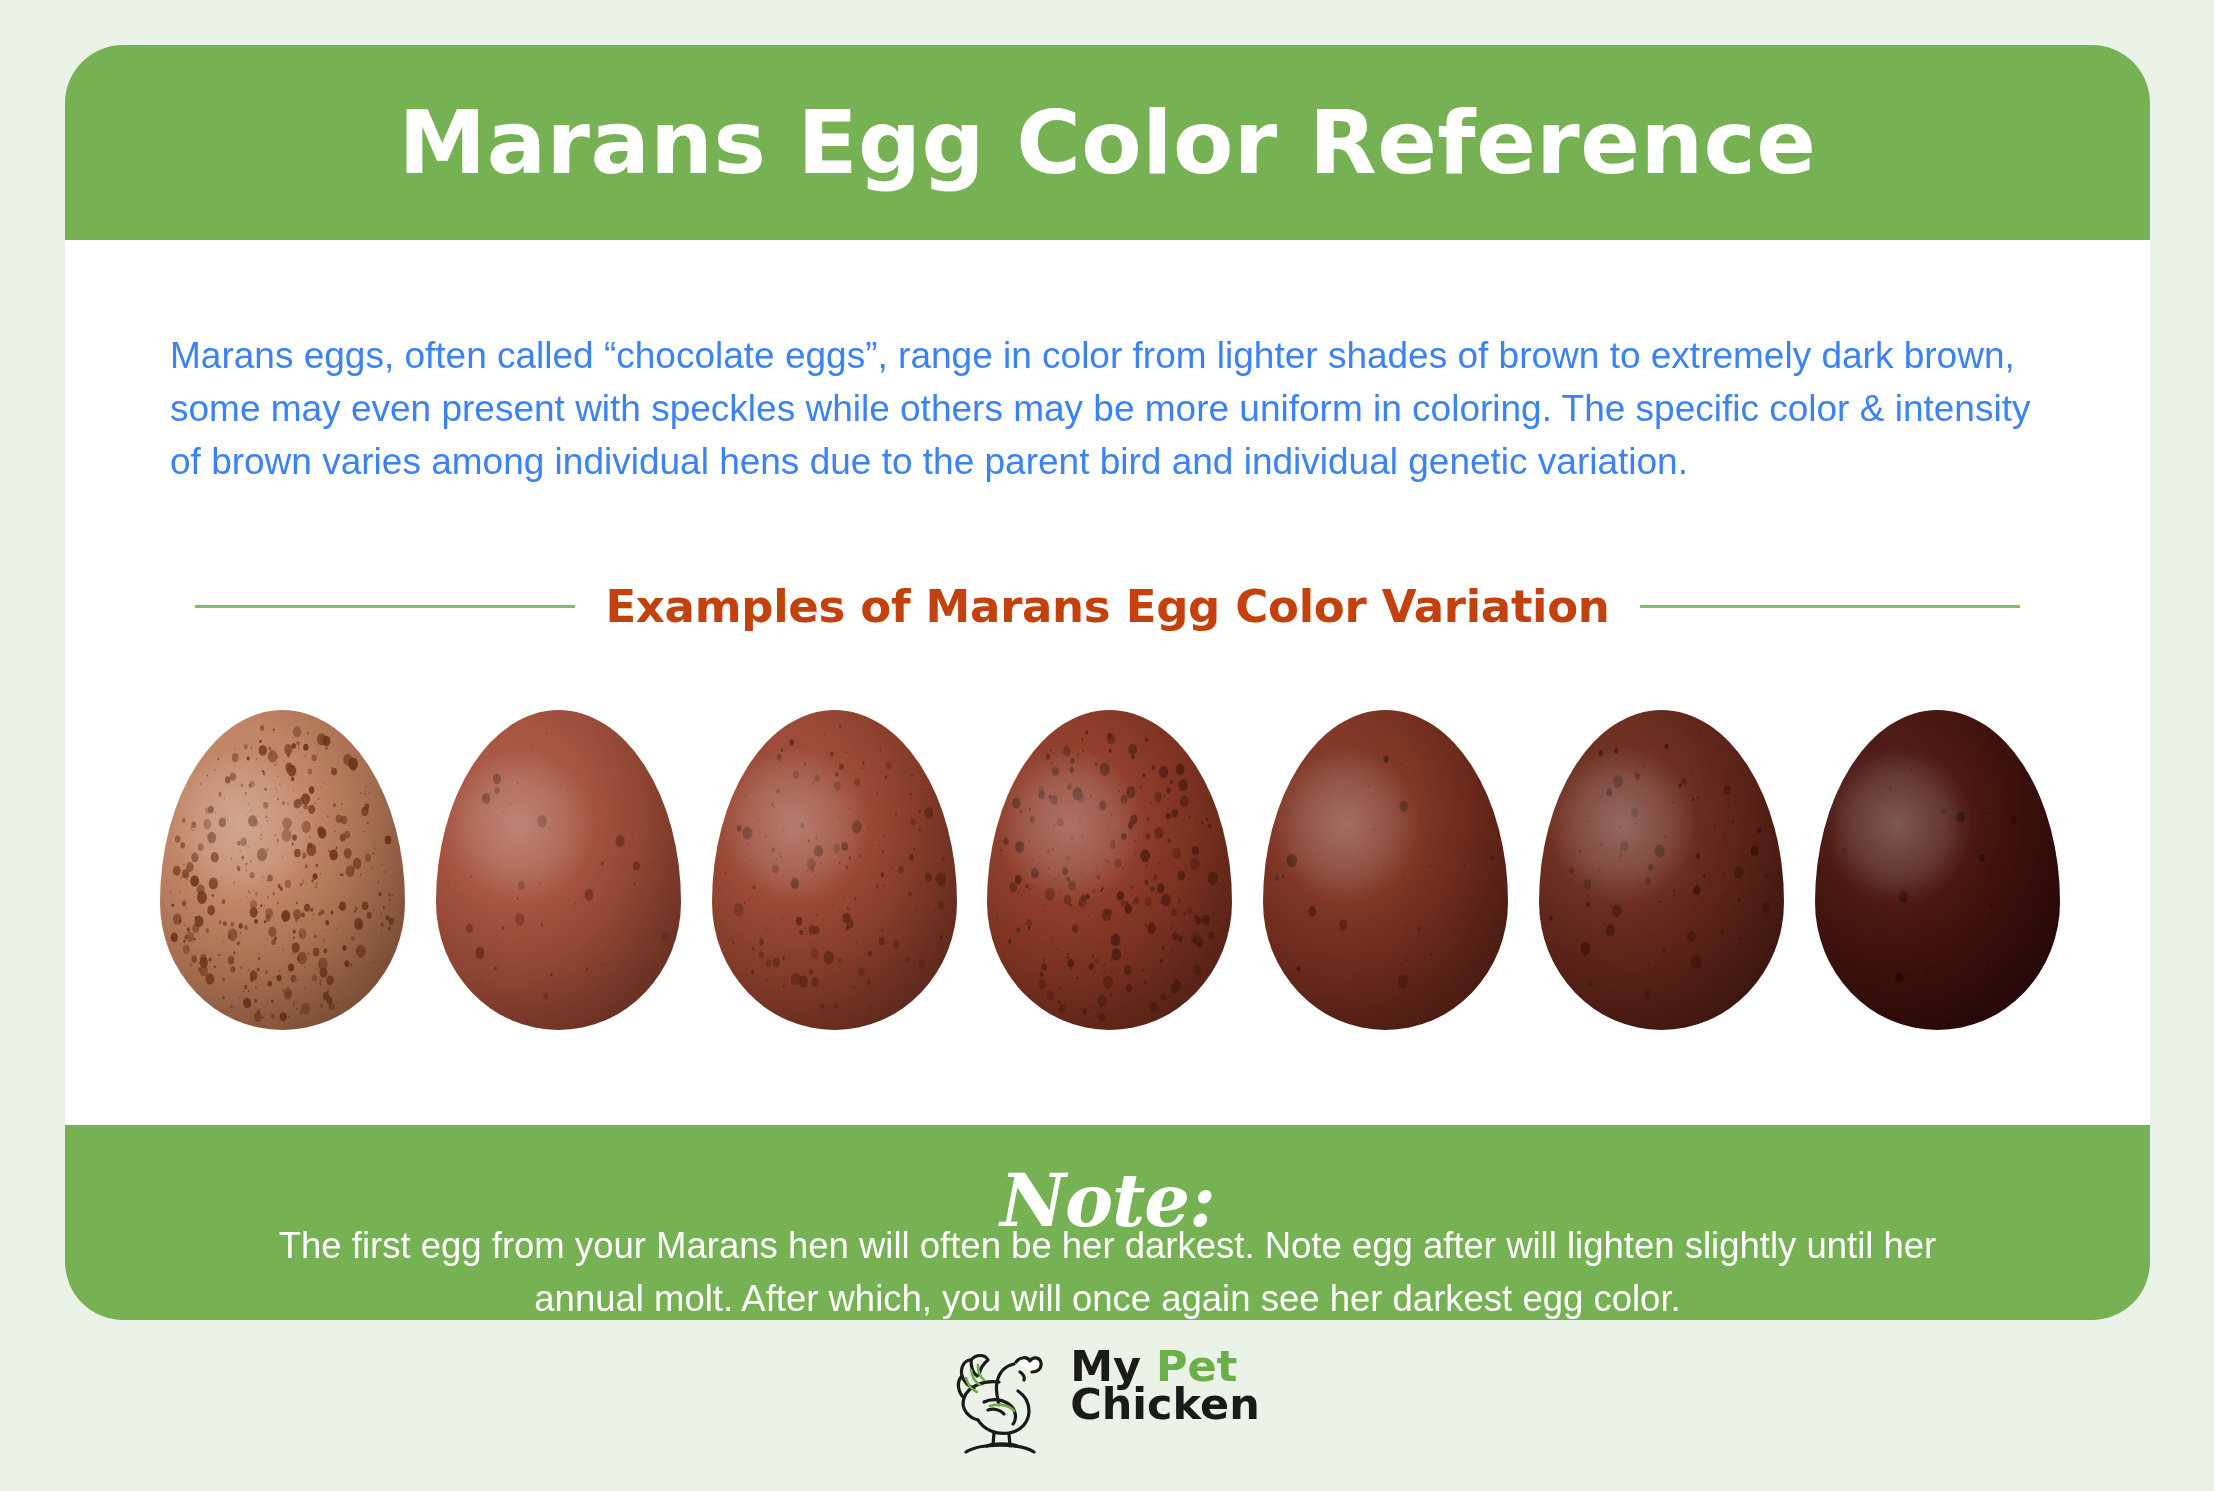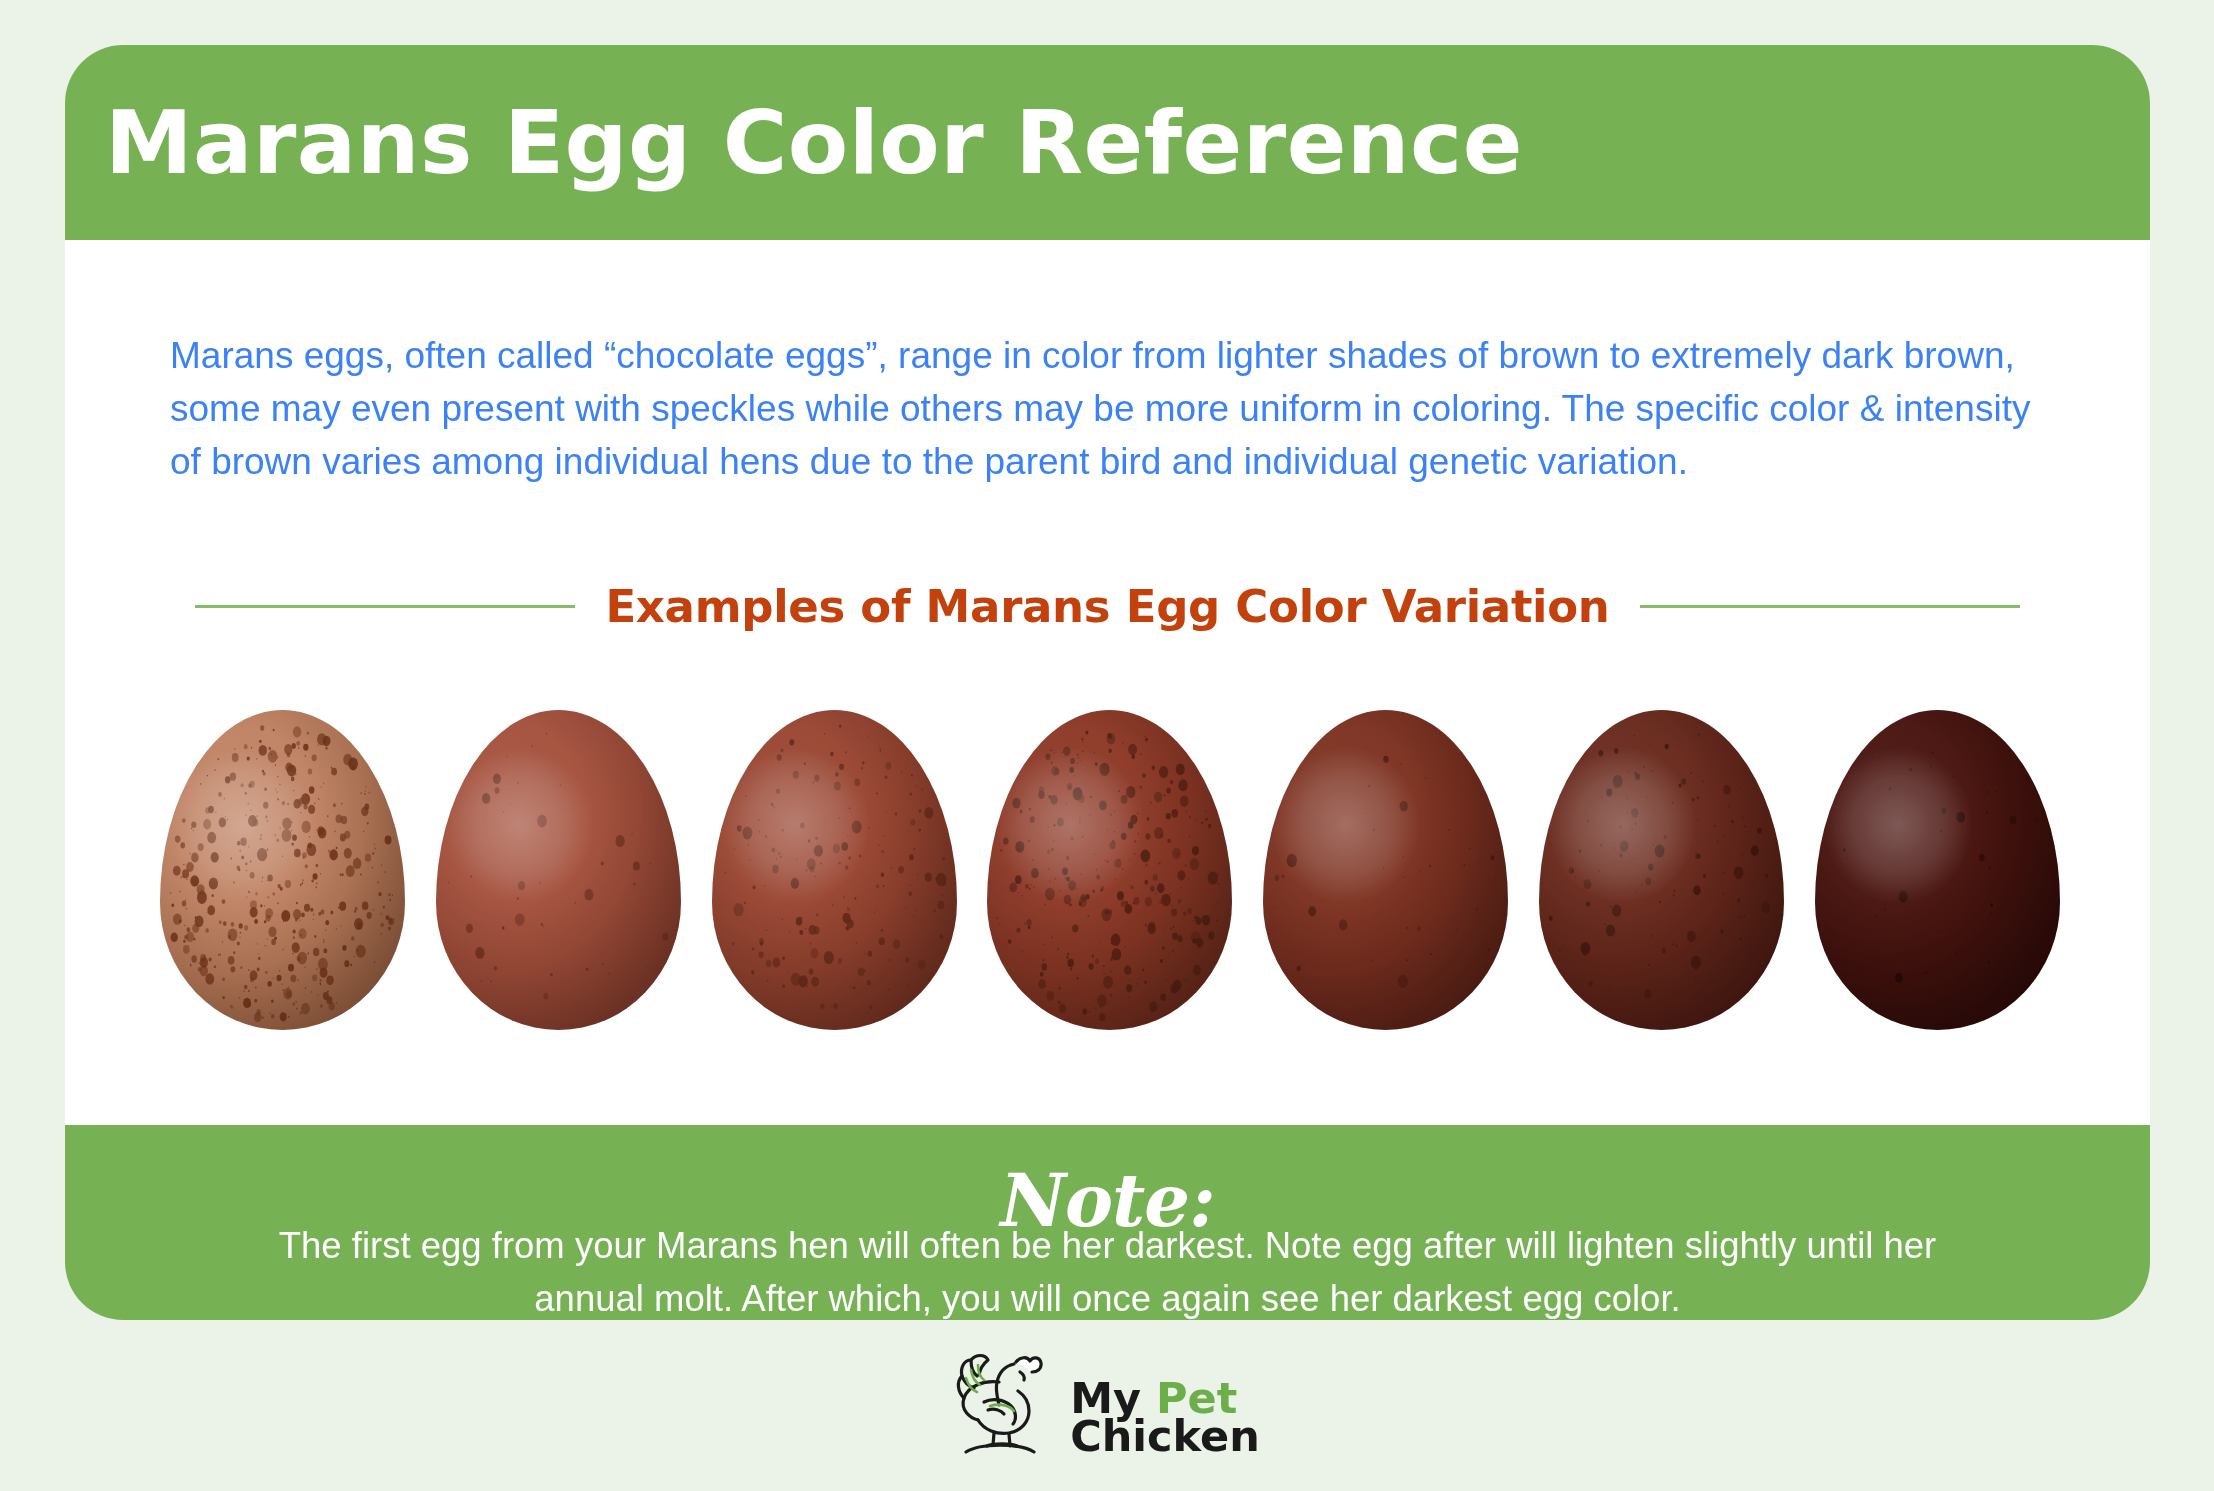"Marans Egg Color Reference" .header-band { justify-content: none -> center; padding-left: 40px -> none }
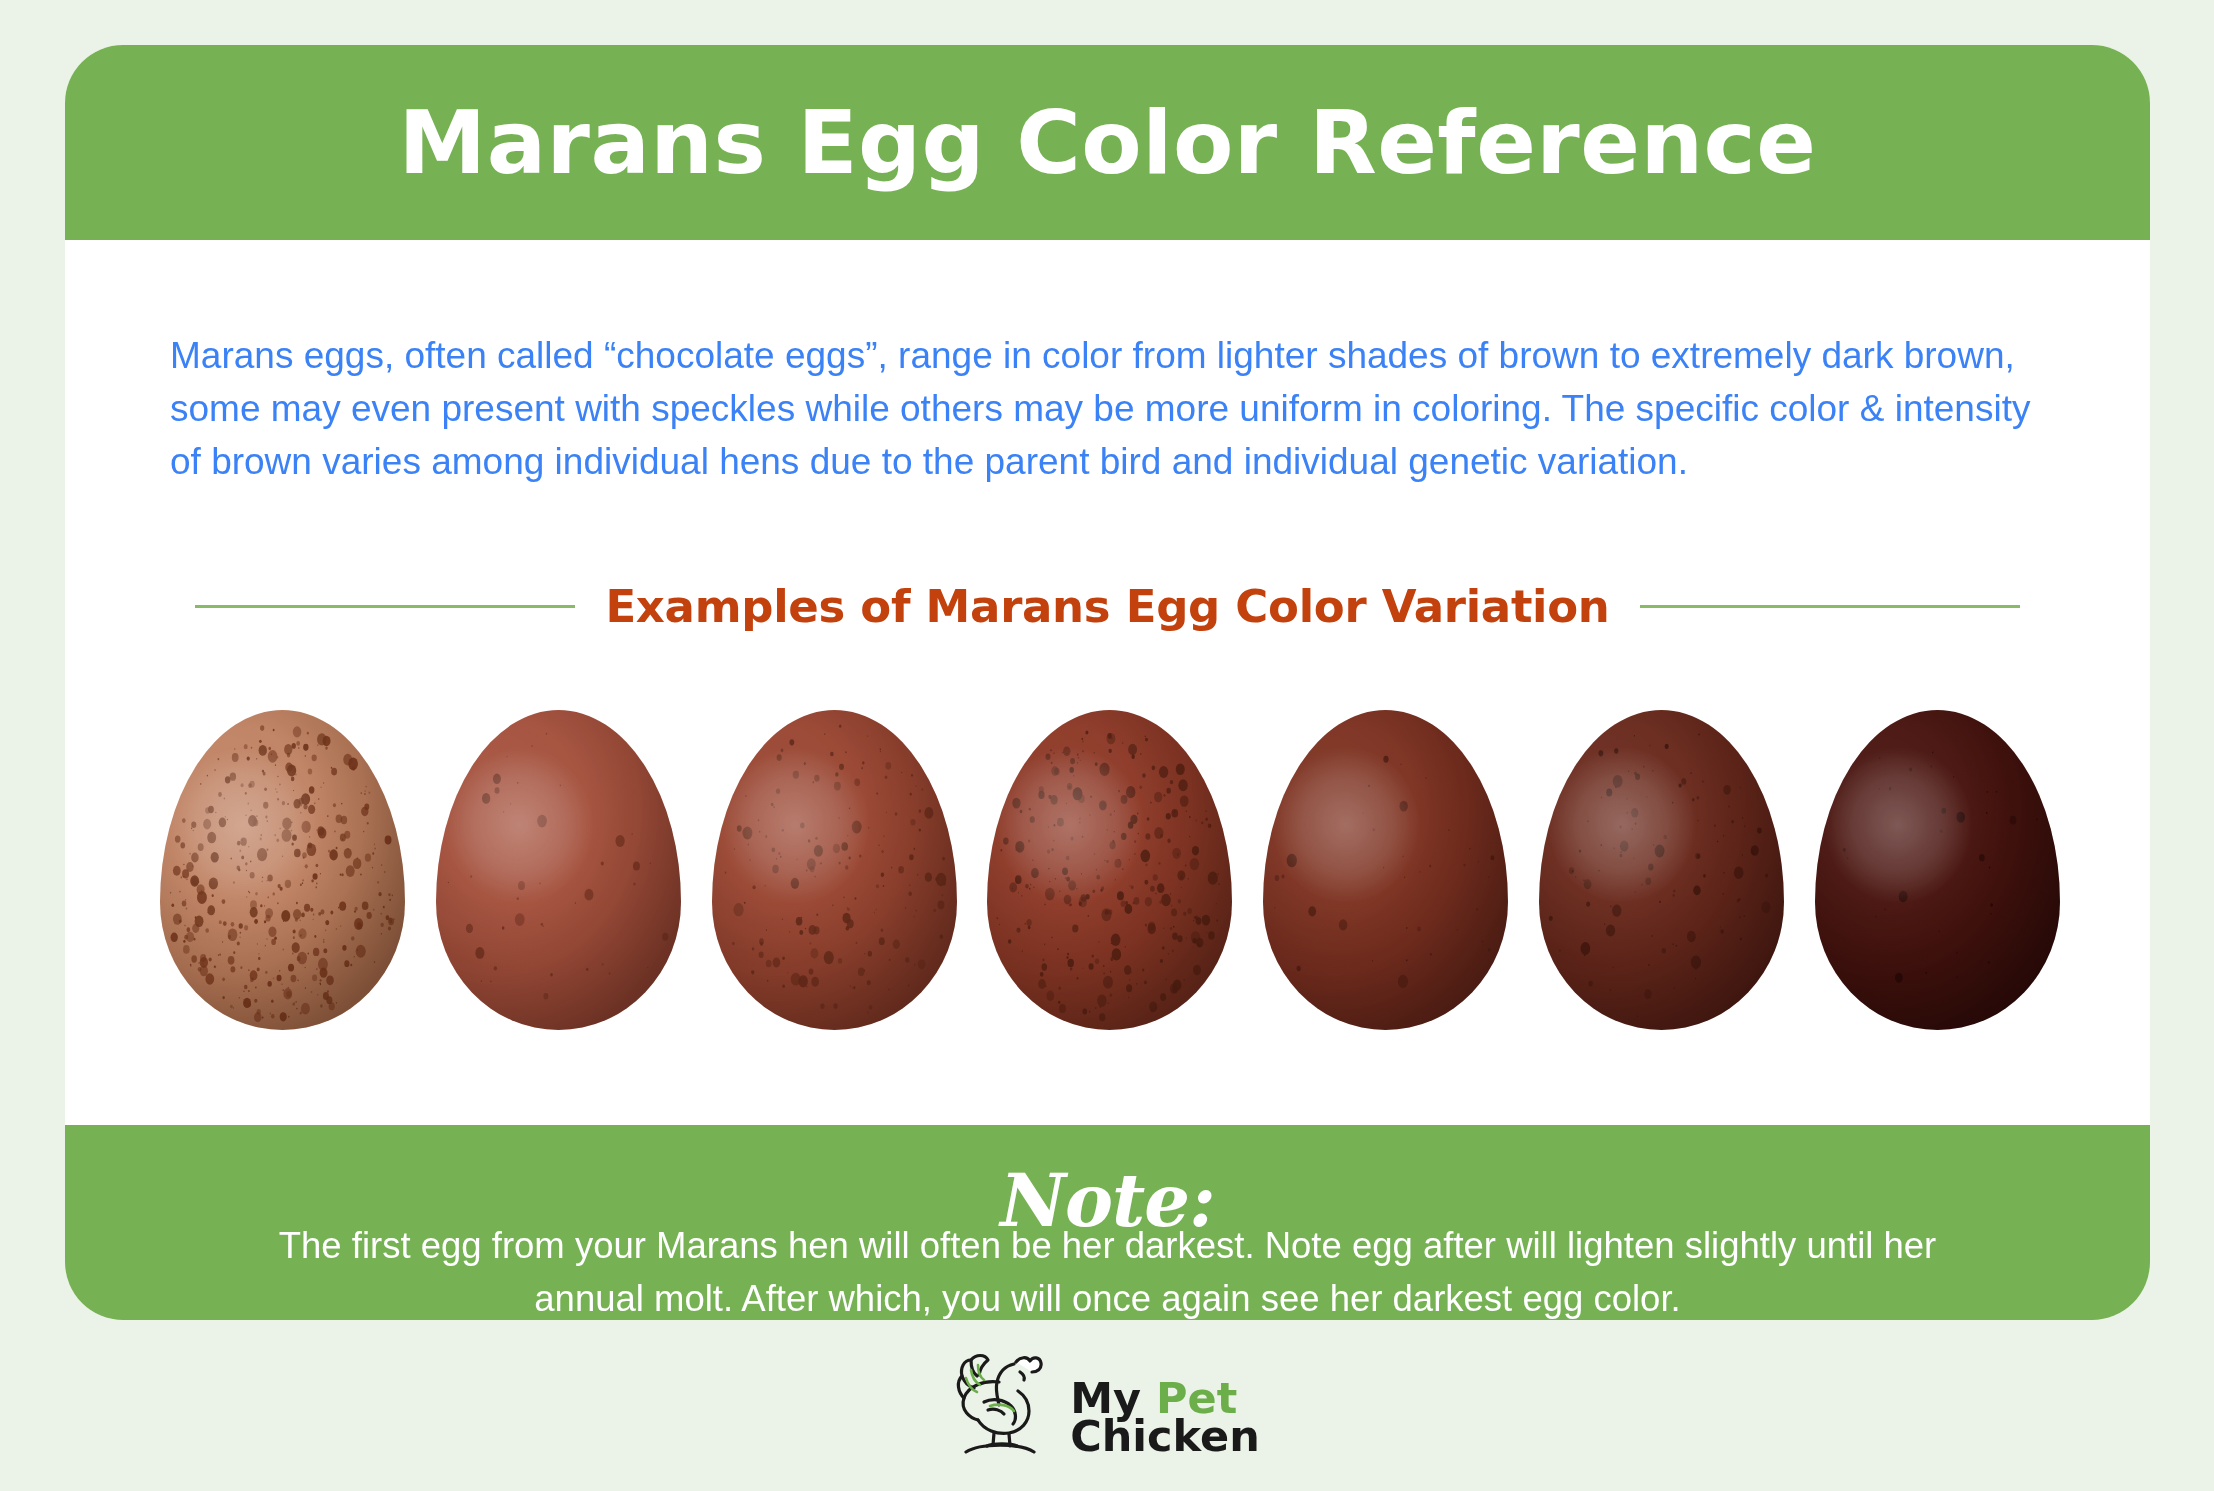"My Pet" .logo { align-items: flex-end -> flex-start }
